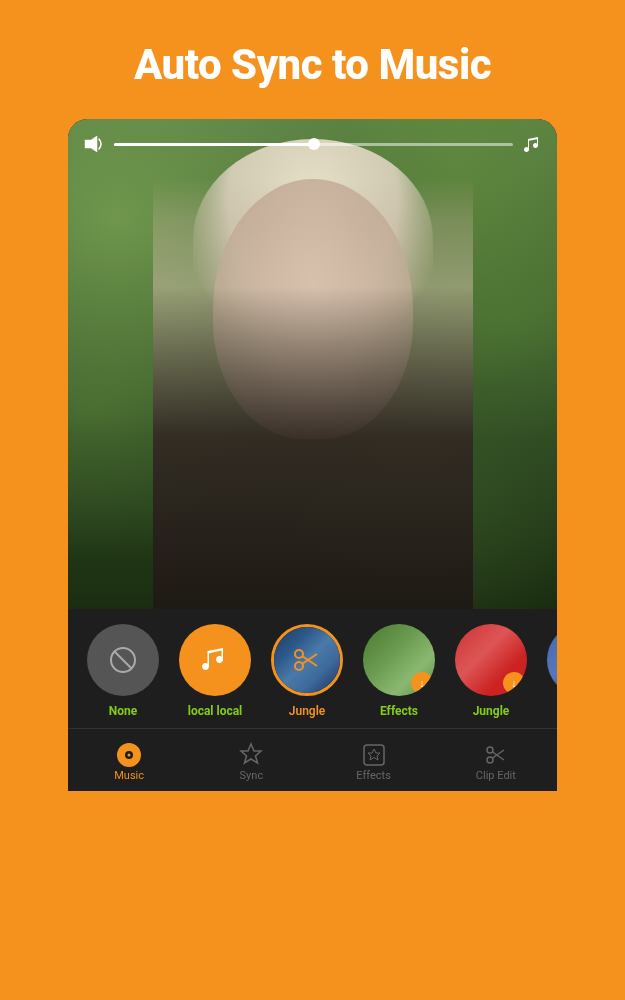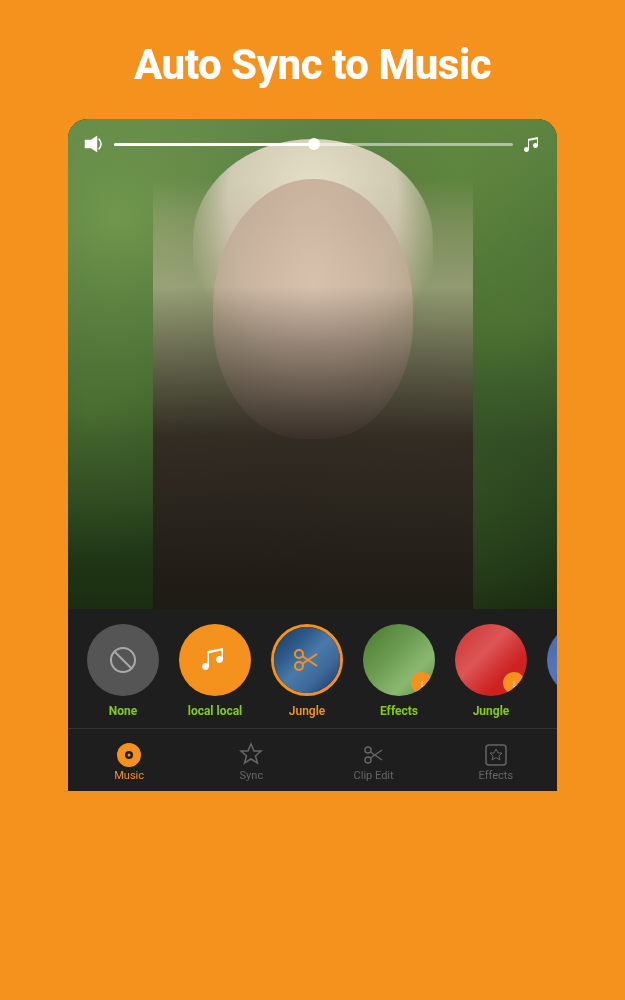"Clip Edit" div.nav-item { order: before "Effects" -> after "Effects" }
